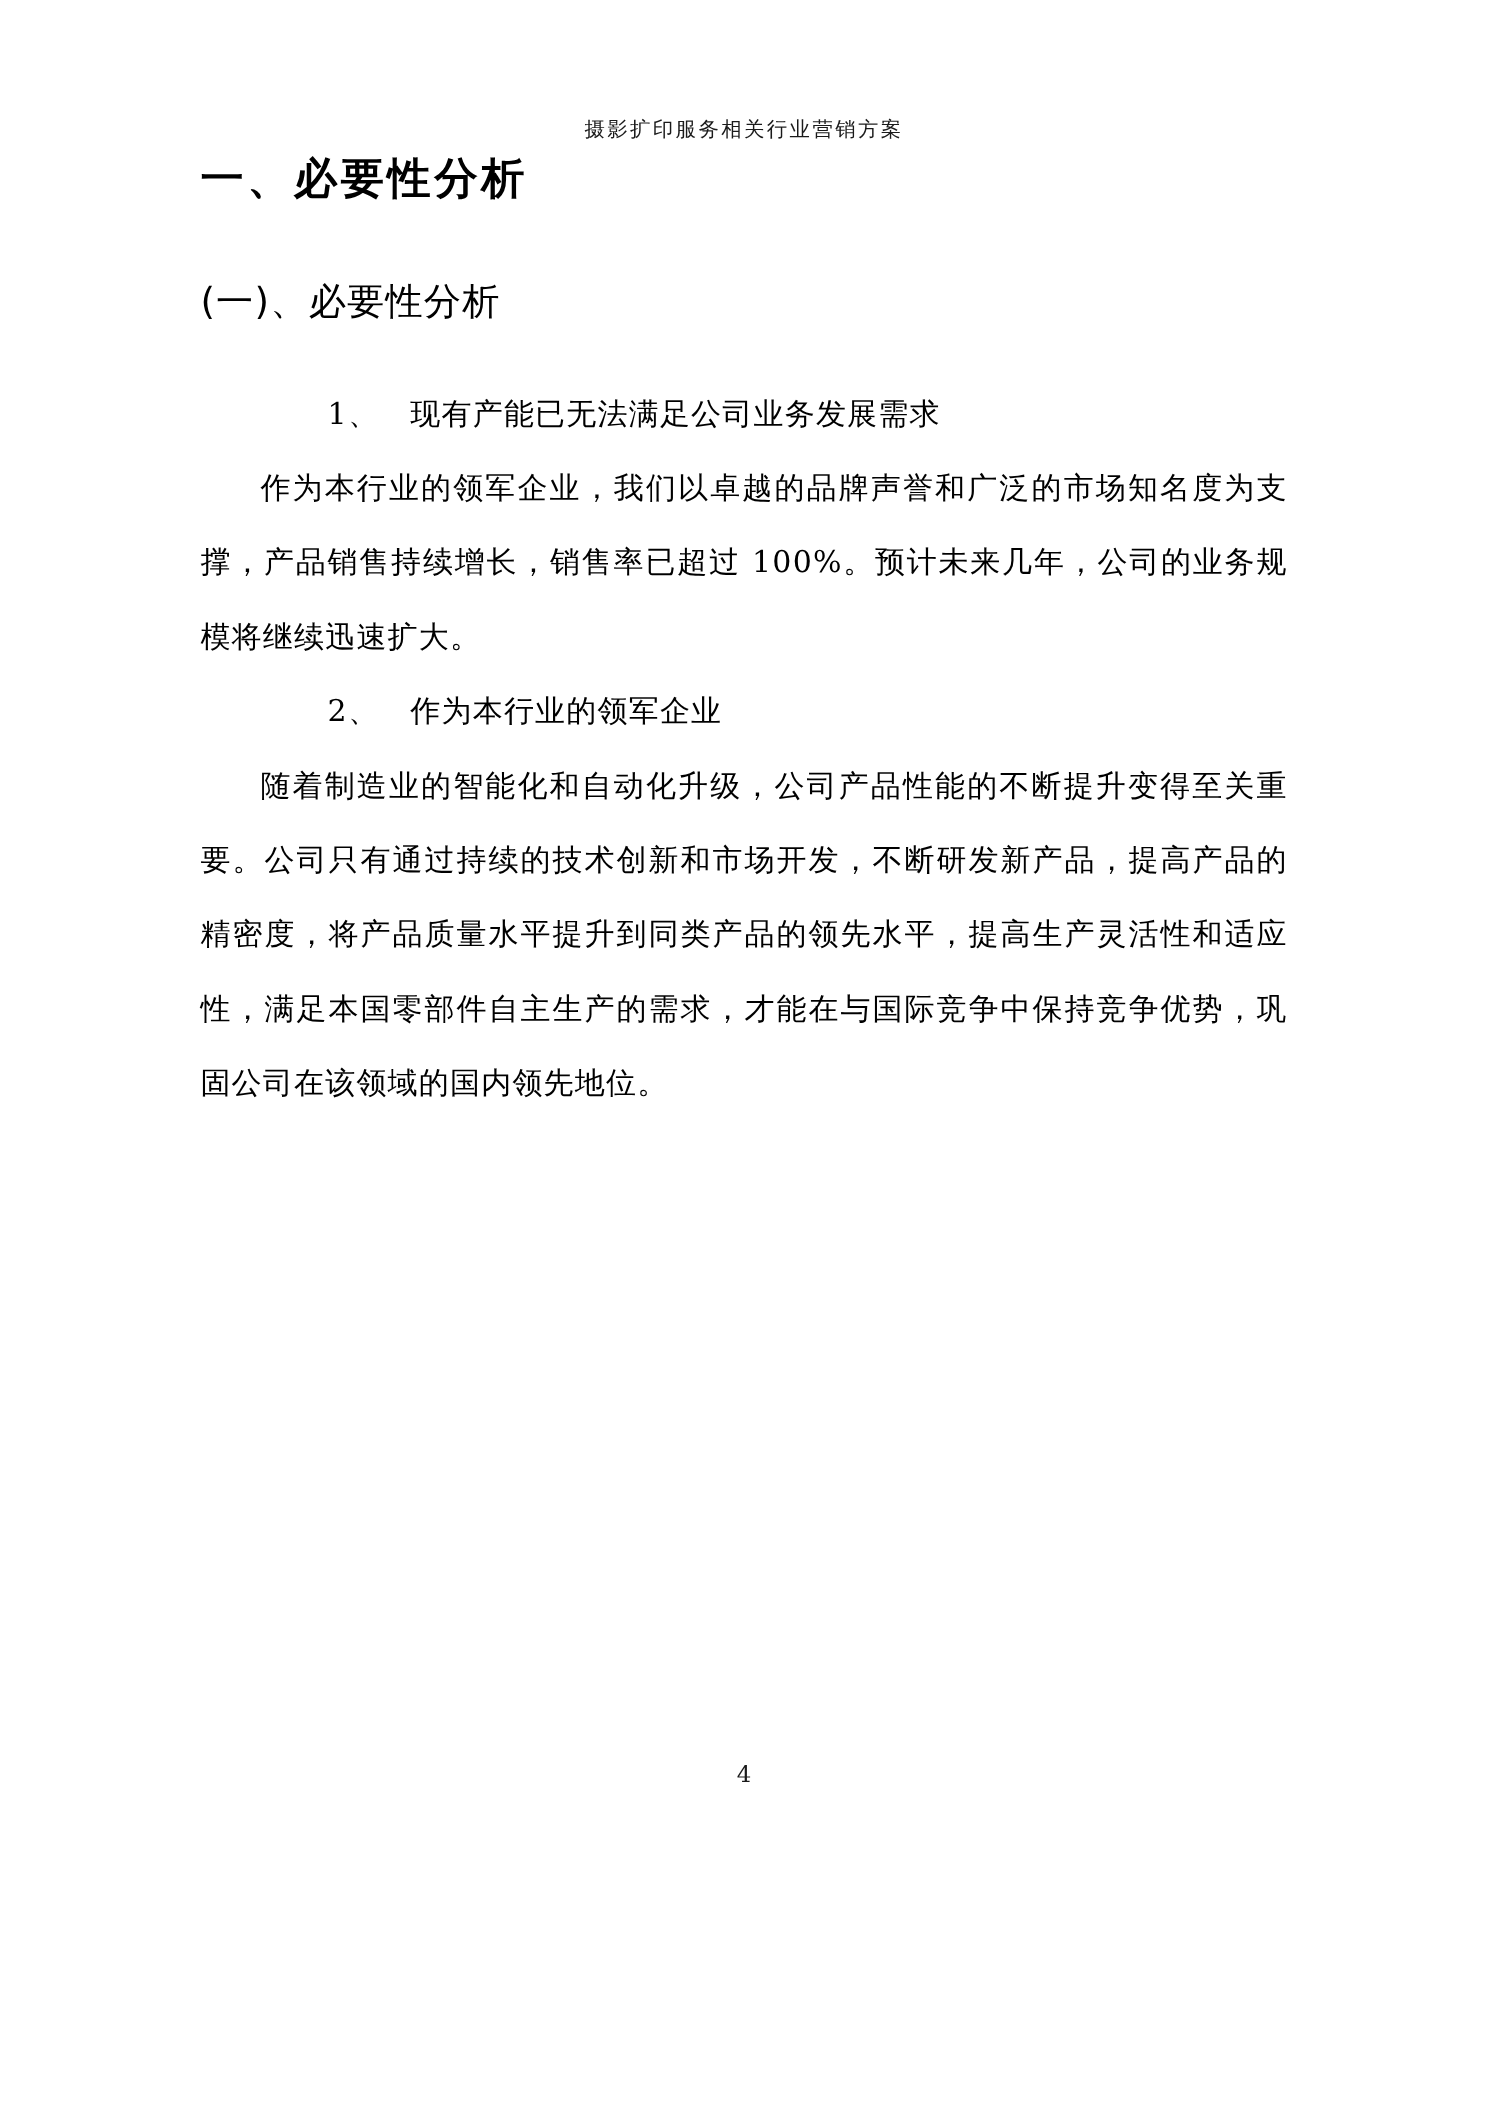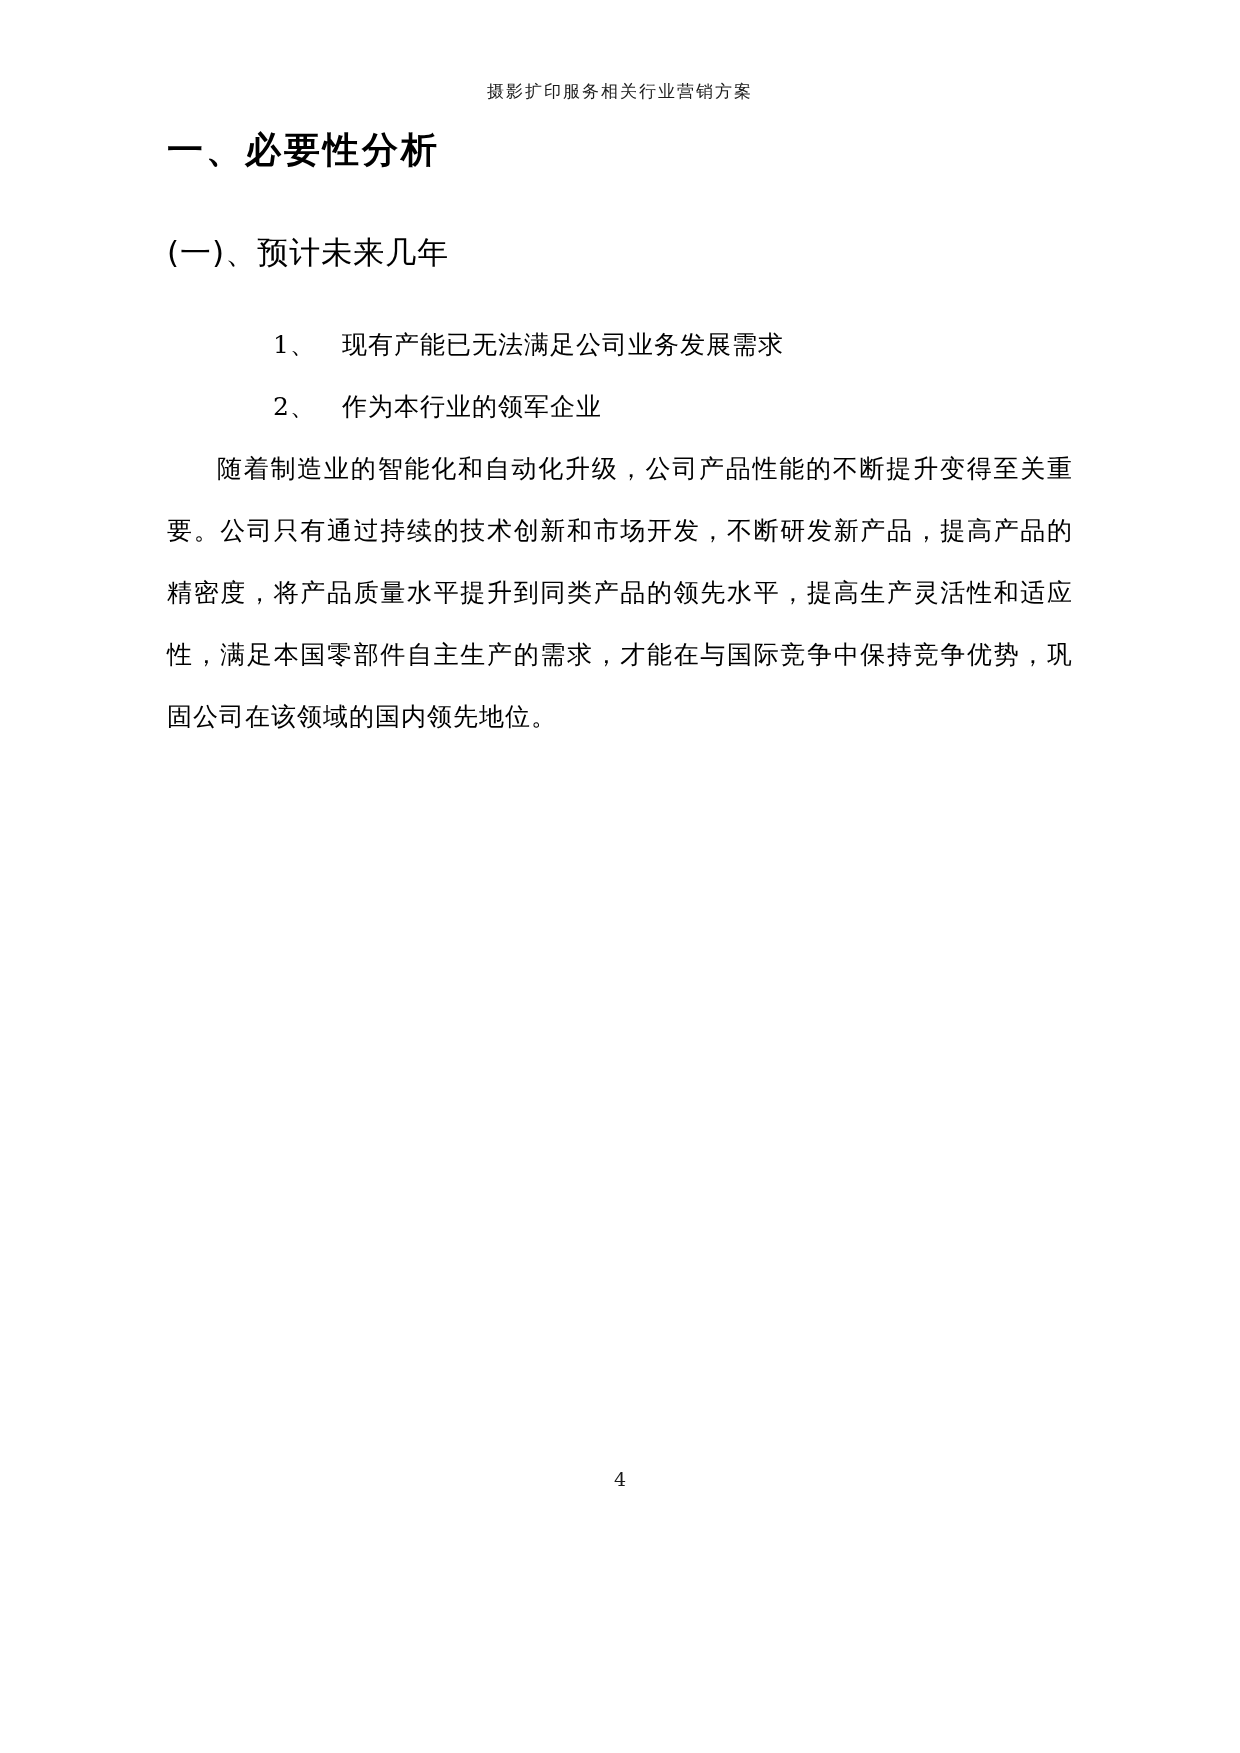"摄影扩印服务相关行业营销方案" .doc-header { top: 80px -> 96px }
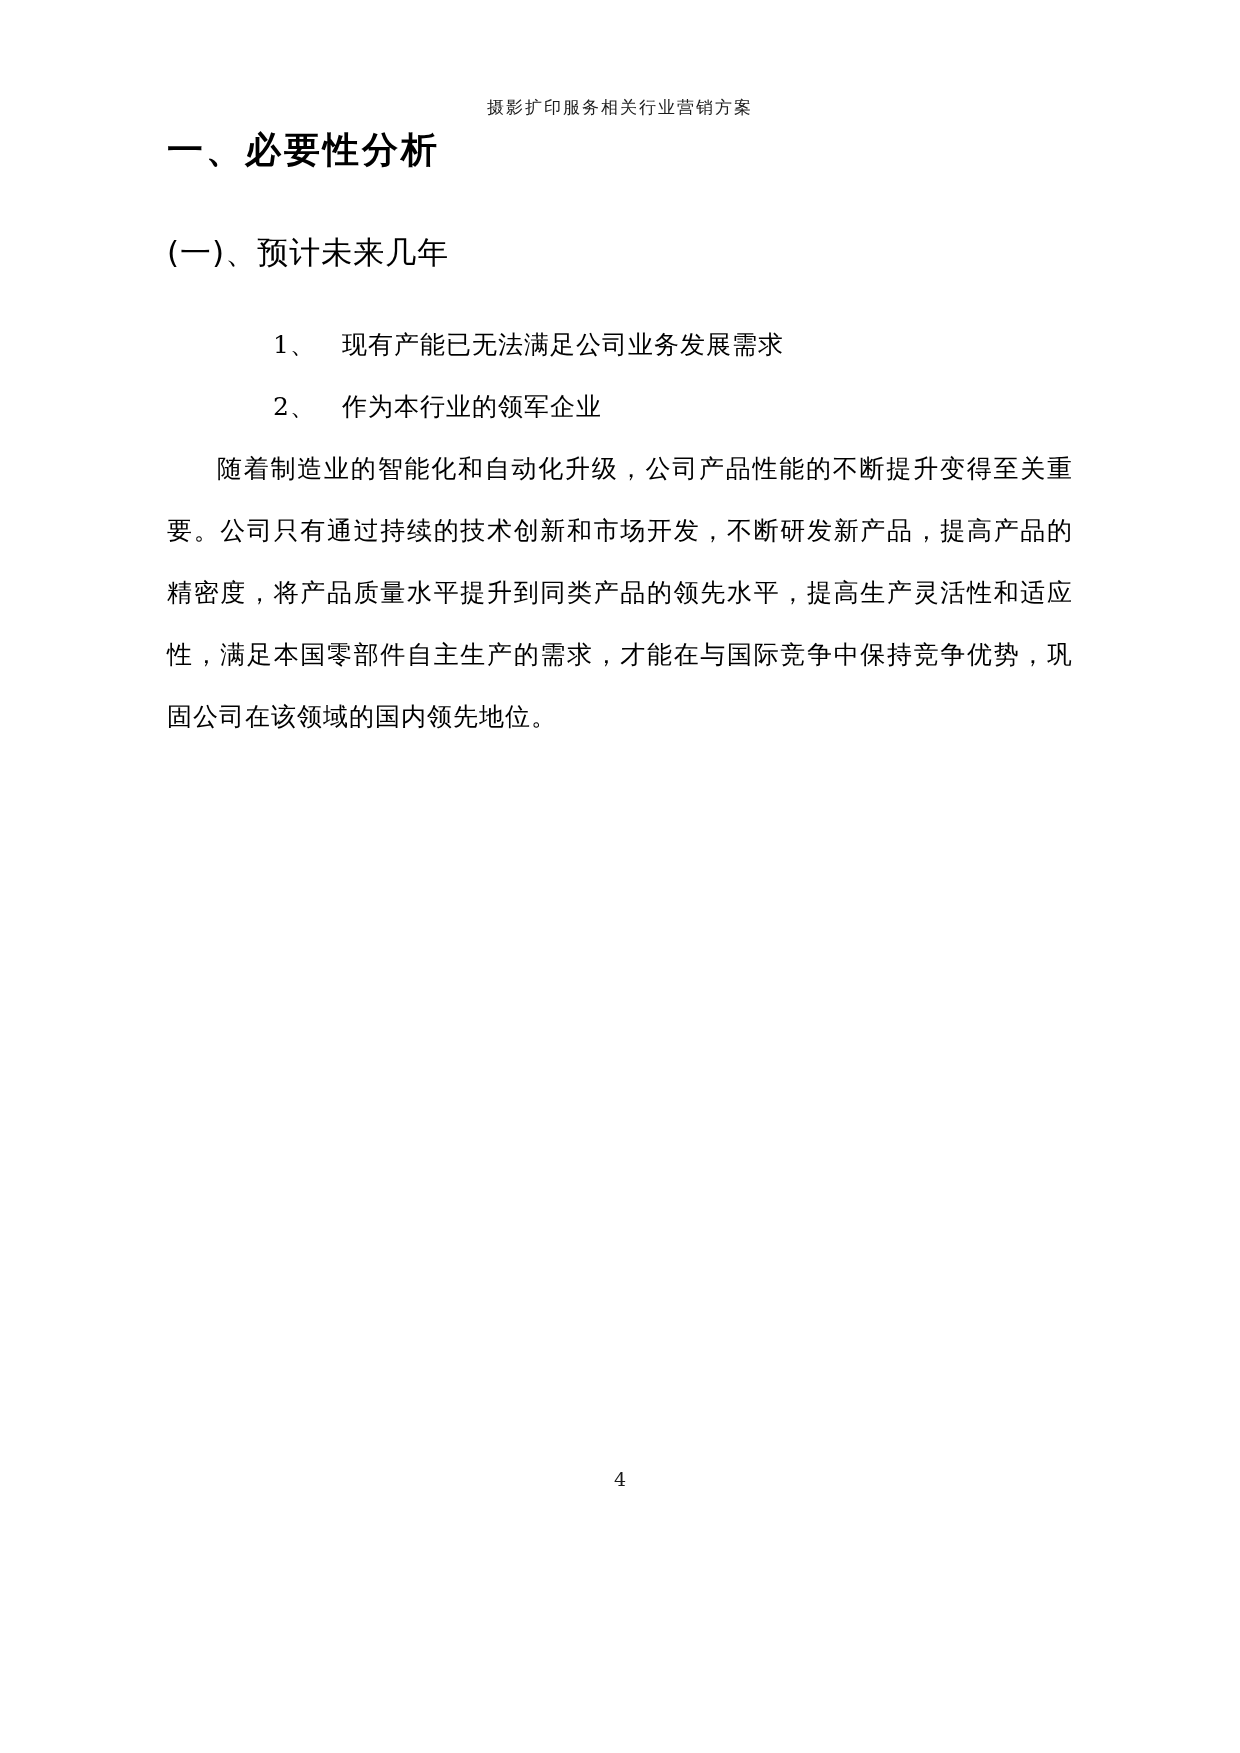"(一)、预计未来几年" h2.h2 { text: 预计未来几年 -> 必要性分析 }
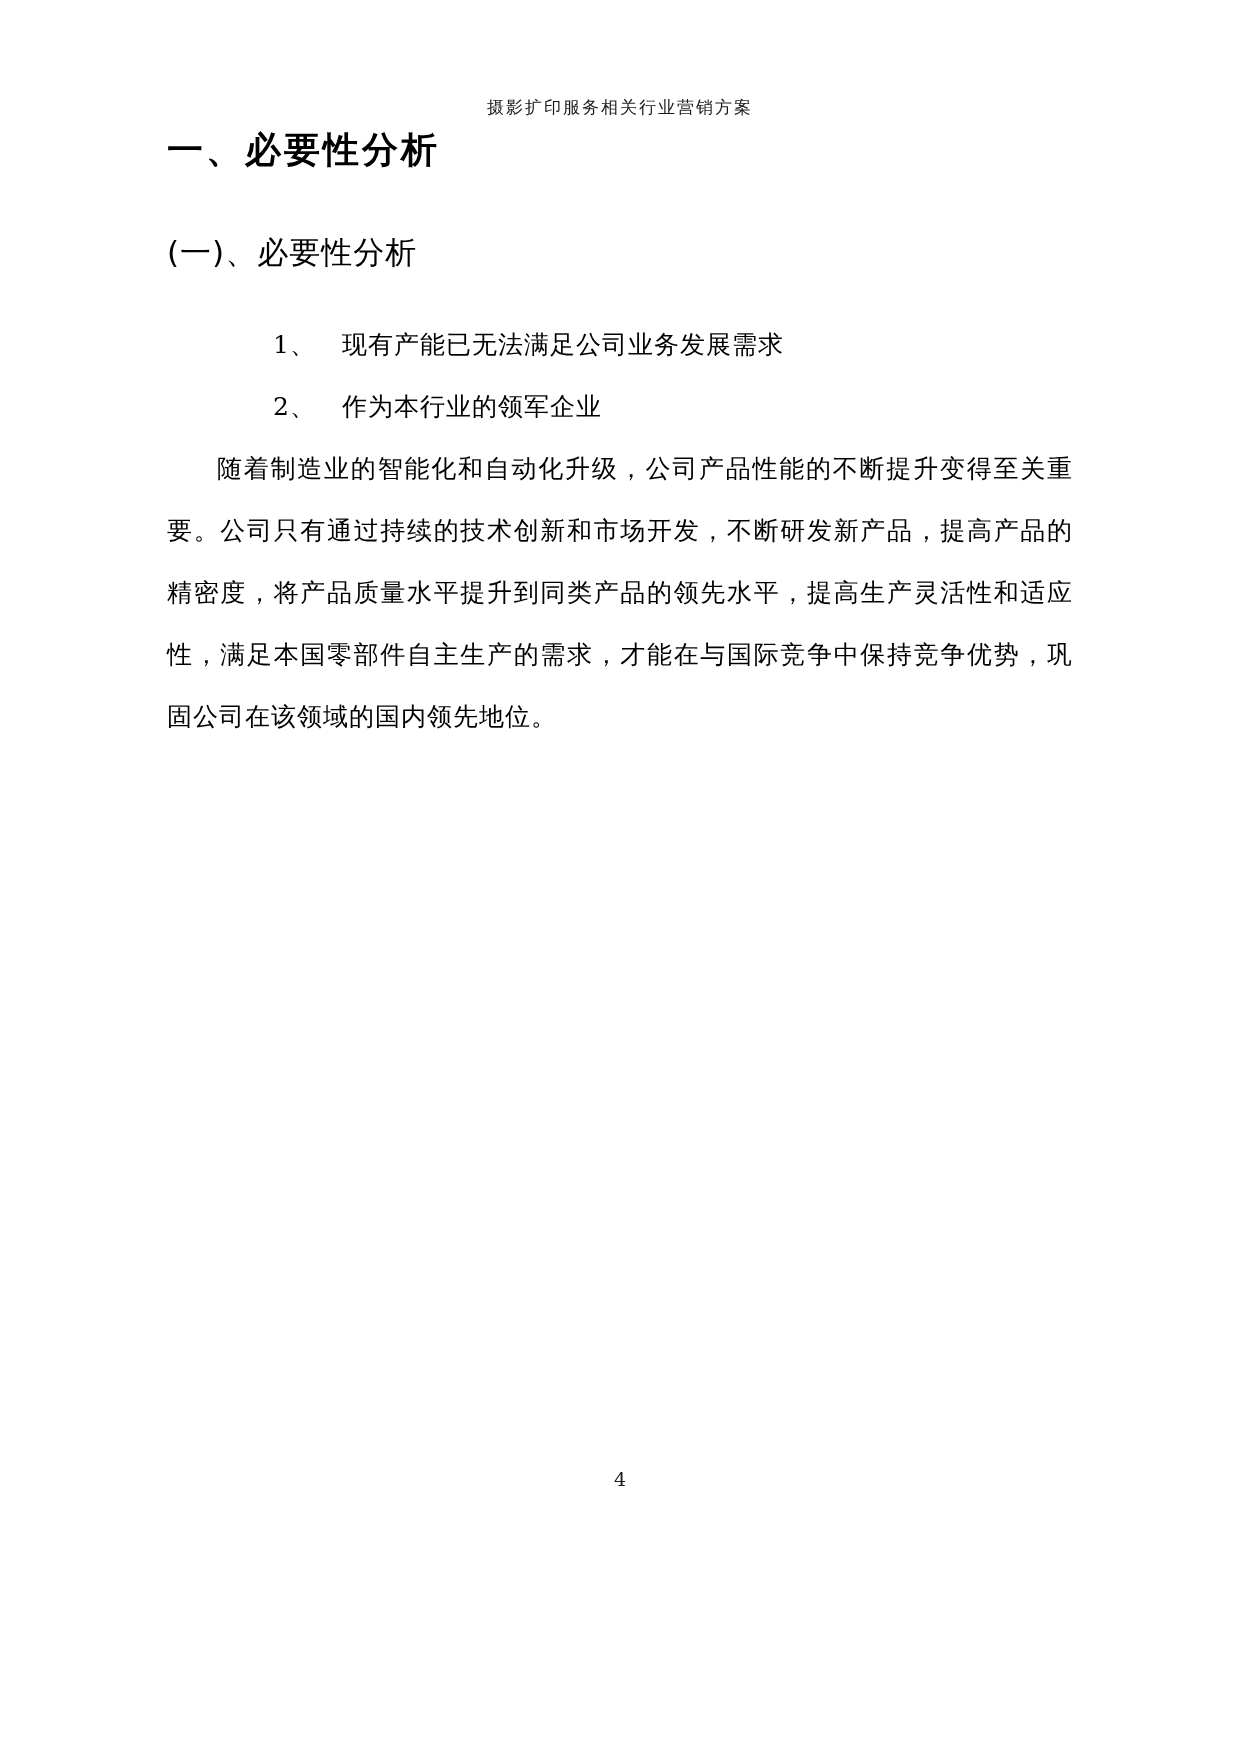"作为本行业的领军企业，我们以卓越的品牌声誉和广泛的市场知名度为支撑，产品销售持续" p.para { html: none -> <p>作为本行业的领军企业，我们以卓越的品牌声誉和广泛的市场知名度为支撑，产品销售持续增长，销售率已超过 100%。预计未来几年，公司的业务规模将继续迅速扩大。</p> }
